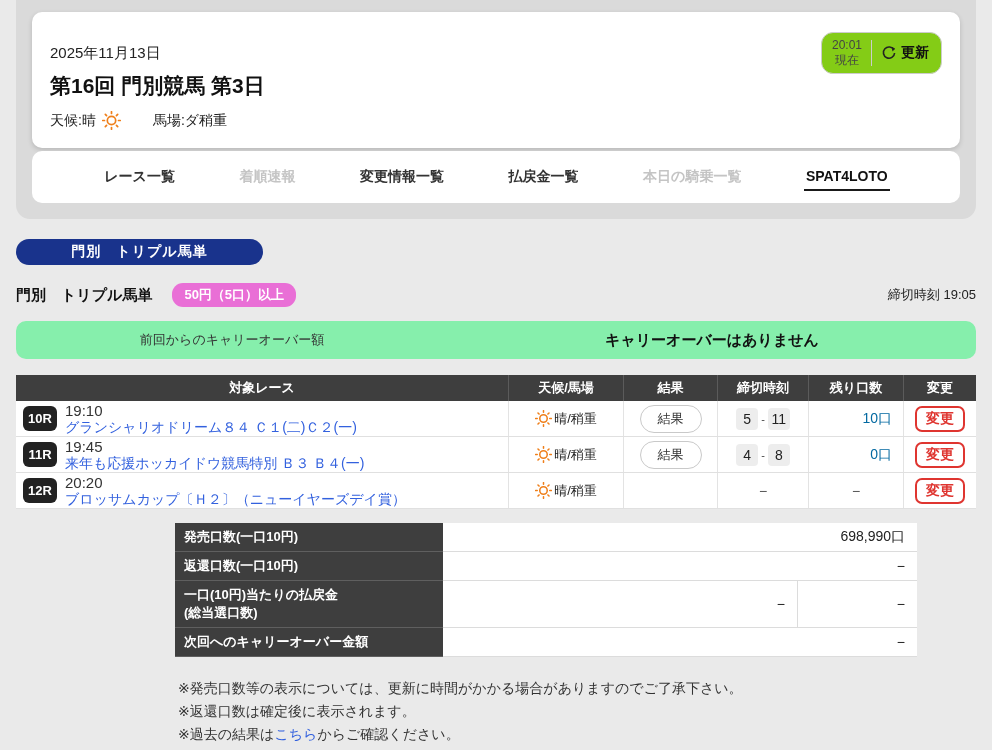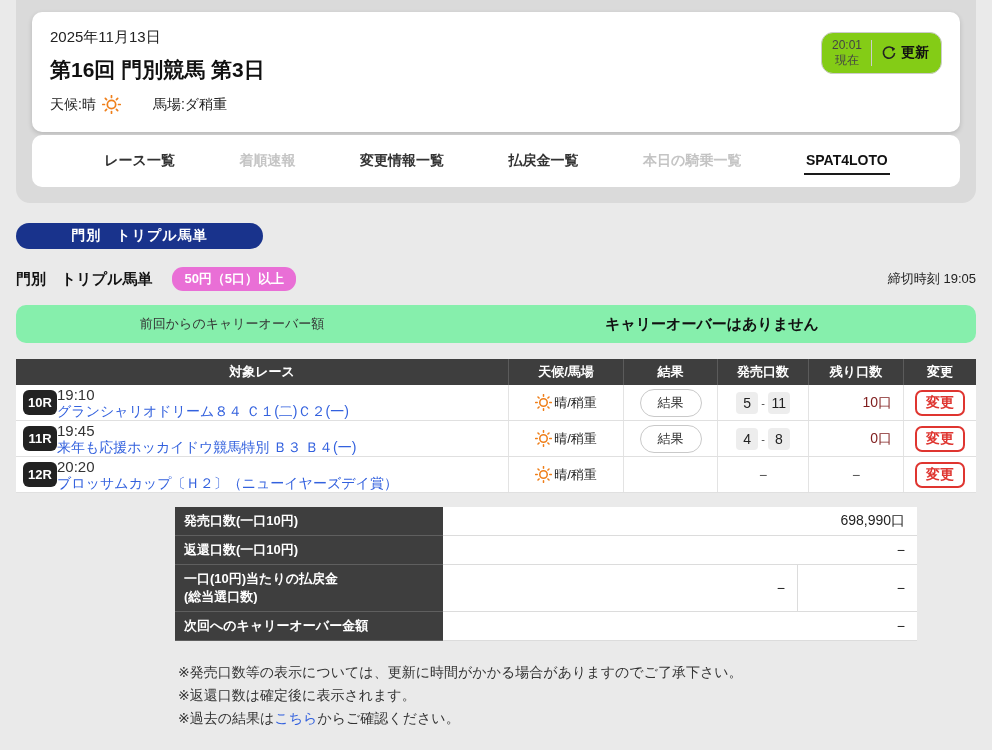"2025年11月13日" .hdr-date { margin-top: none -> 16px }
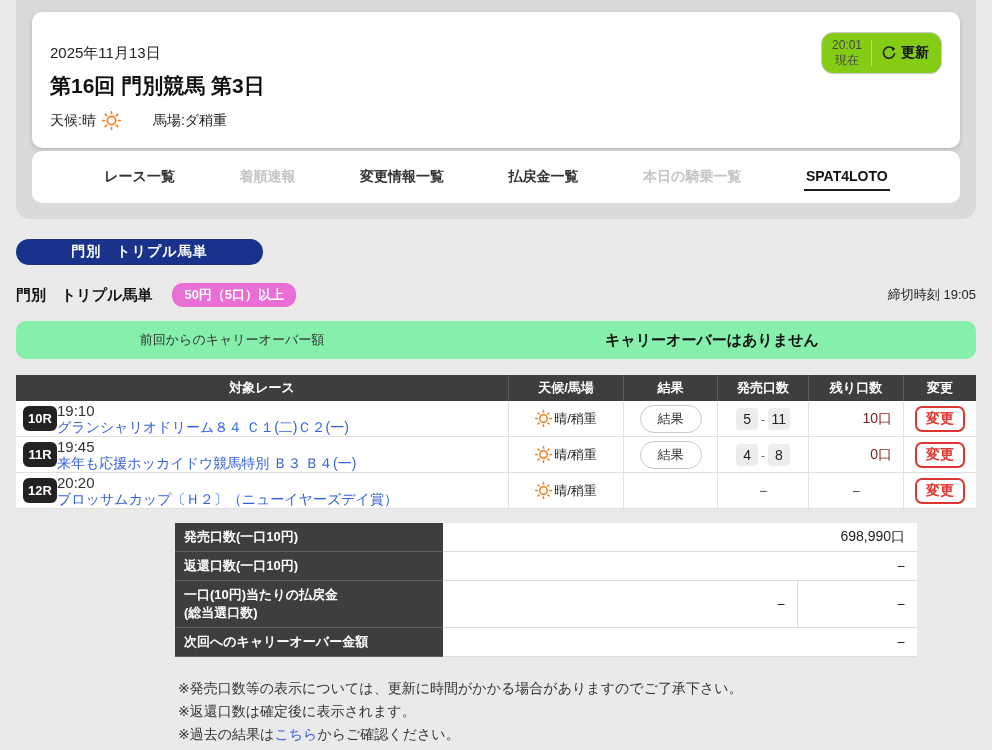"発売口数" span.cell { text: 発売口数 -> 締切時刻 }
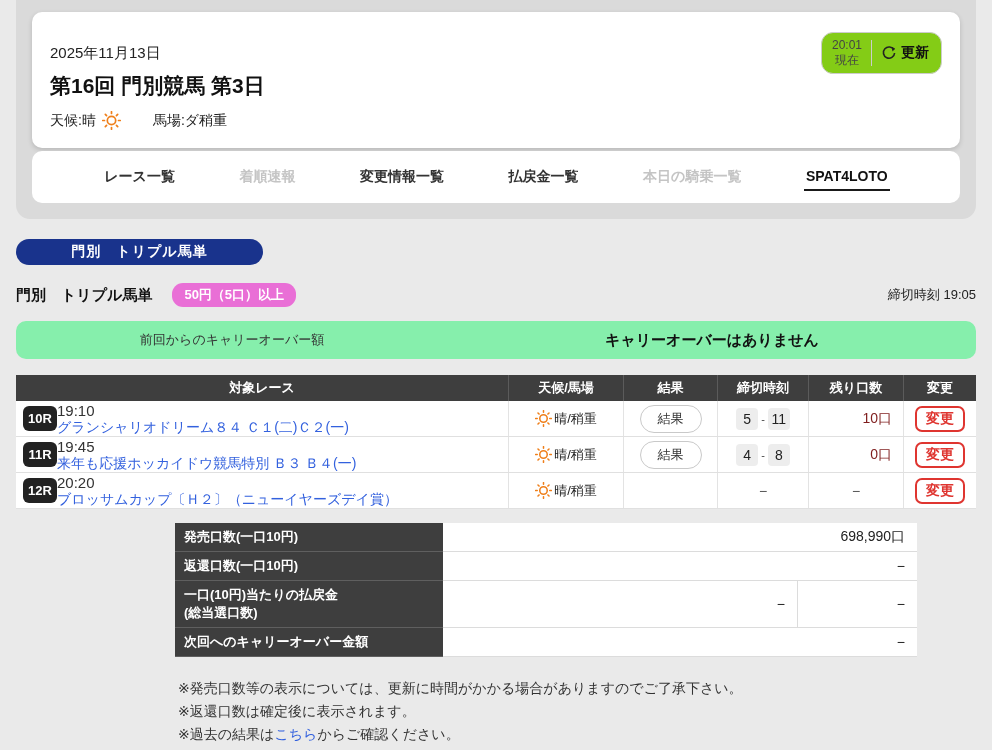"10R" .rt-row .c-race { gap: none -> 8px }
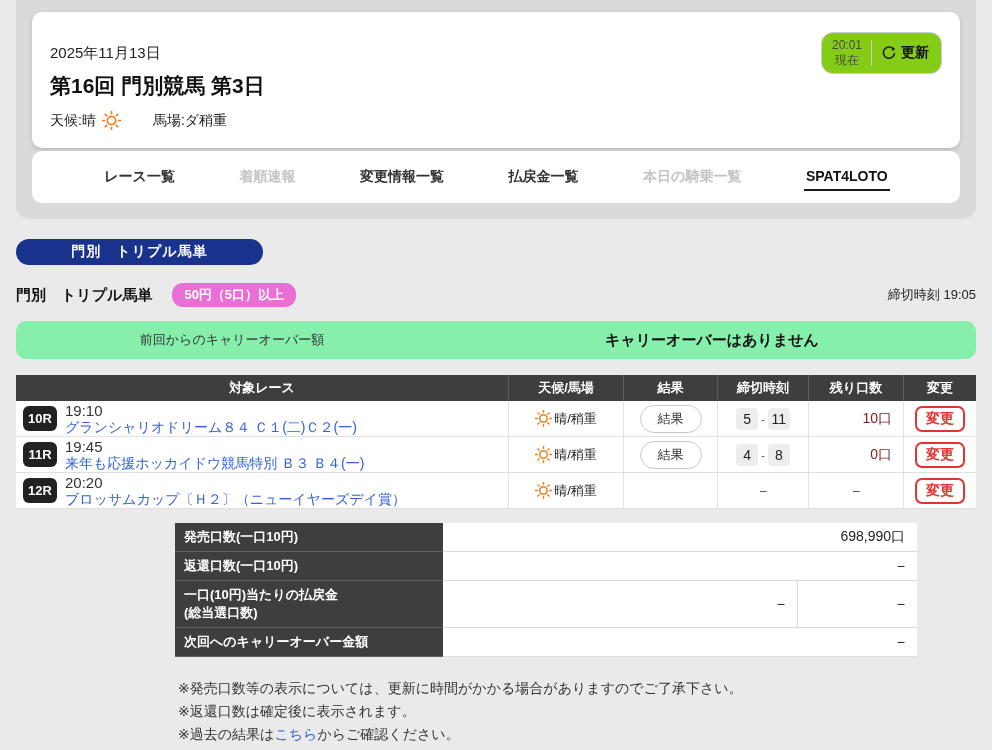"10口" .rt-row .c-remain { color: #7f1d1d -> #0369a1 }
